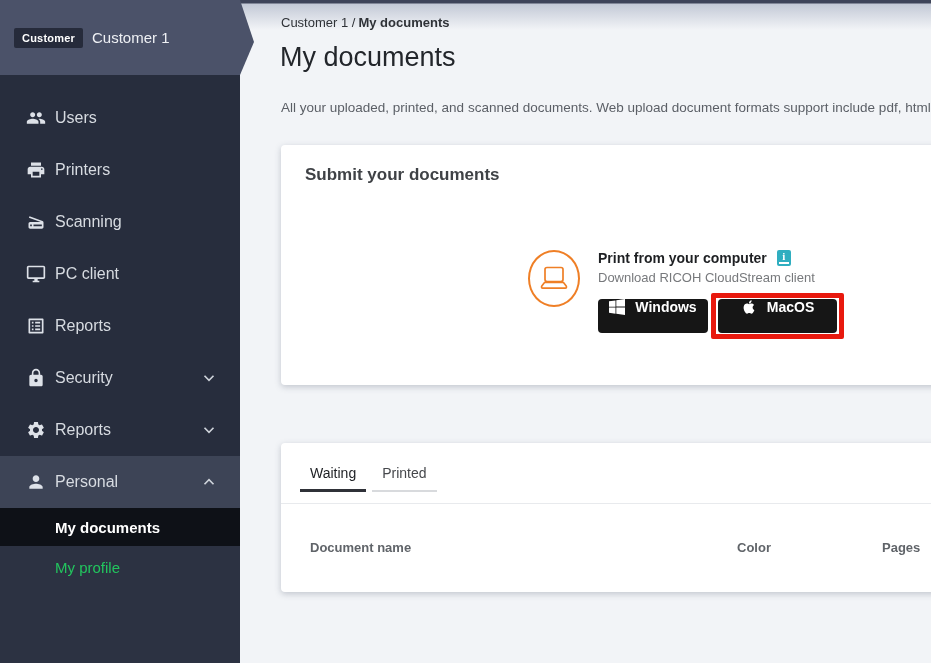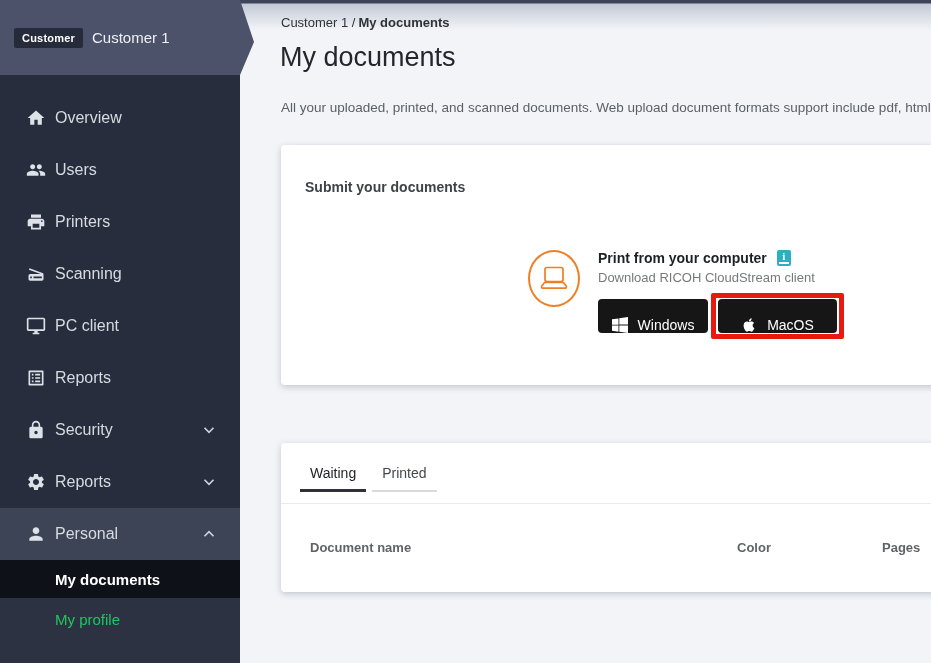"Overview" li.nav-item { html: <li> <span> <svg> <path></path> </svg> </span> <span>Overview</span> </li> -> none }
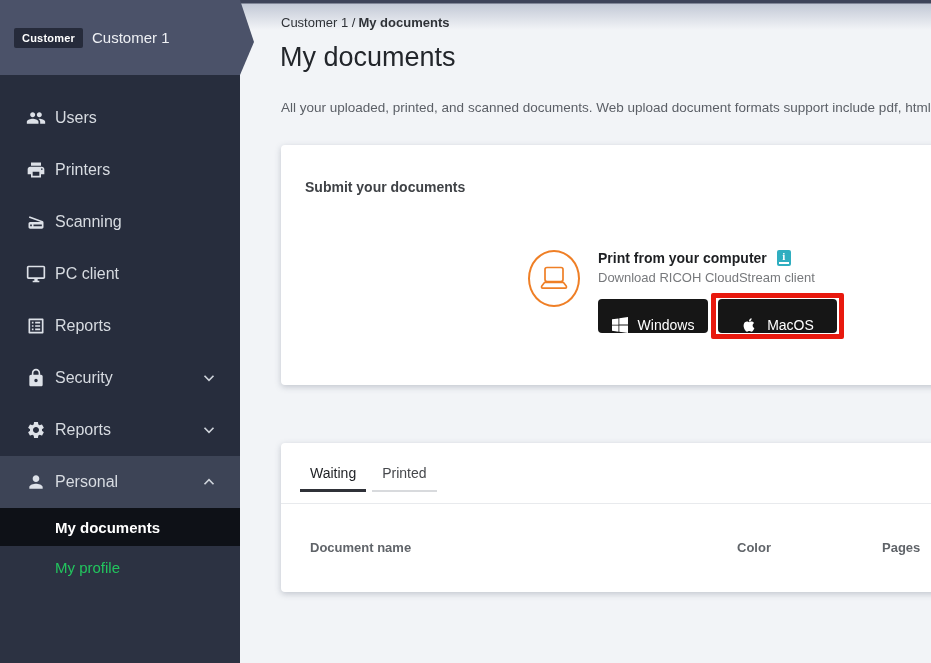"Submit your documents" .card-title { font-size: 14px -> 17px; top: 34px -> 20px }
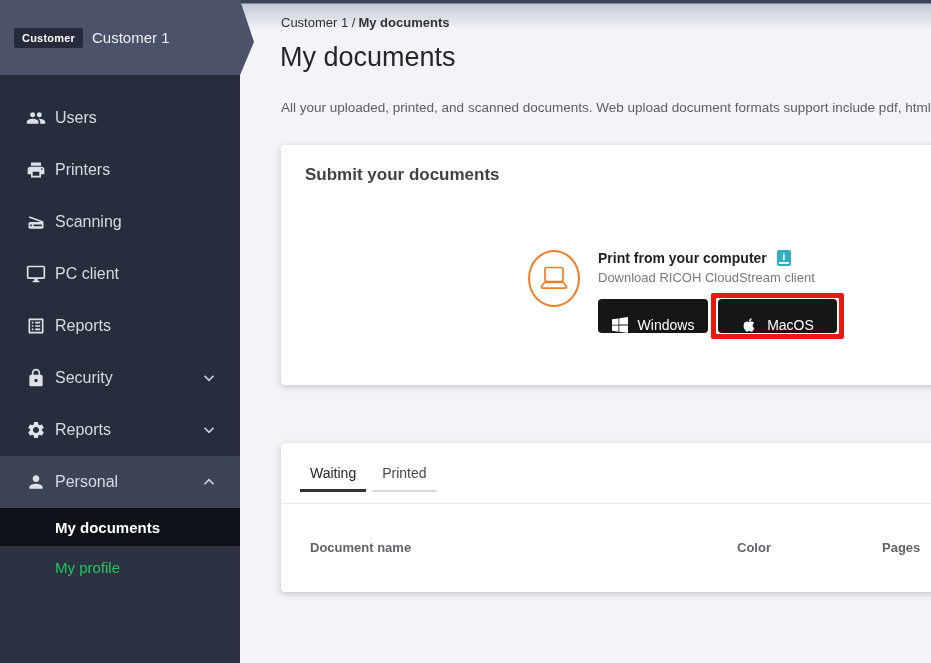"Windows" .os-btn { align-items: flex-end -> flex-start; font-weight: 400 -> 700 }
